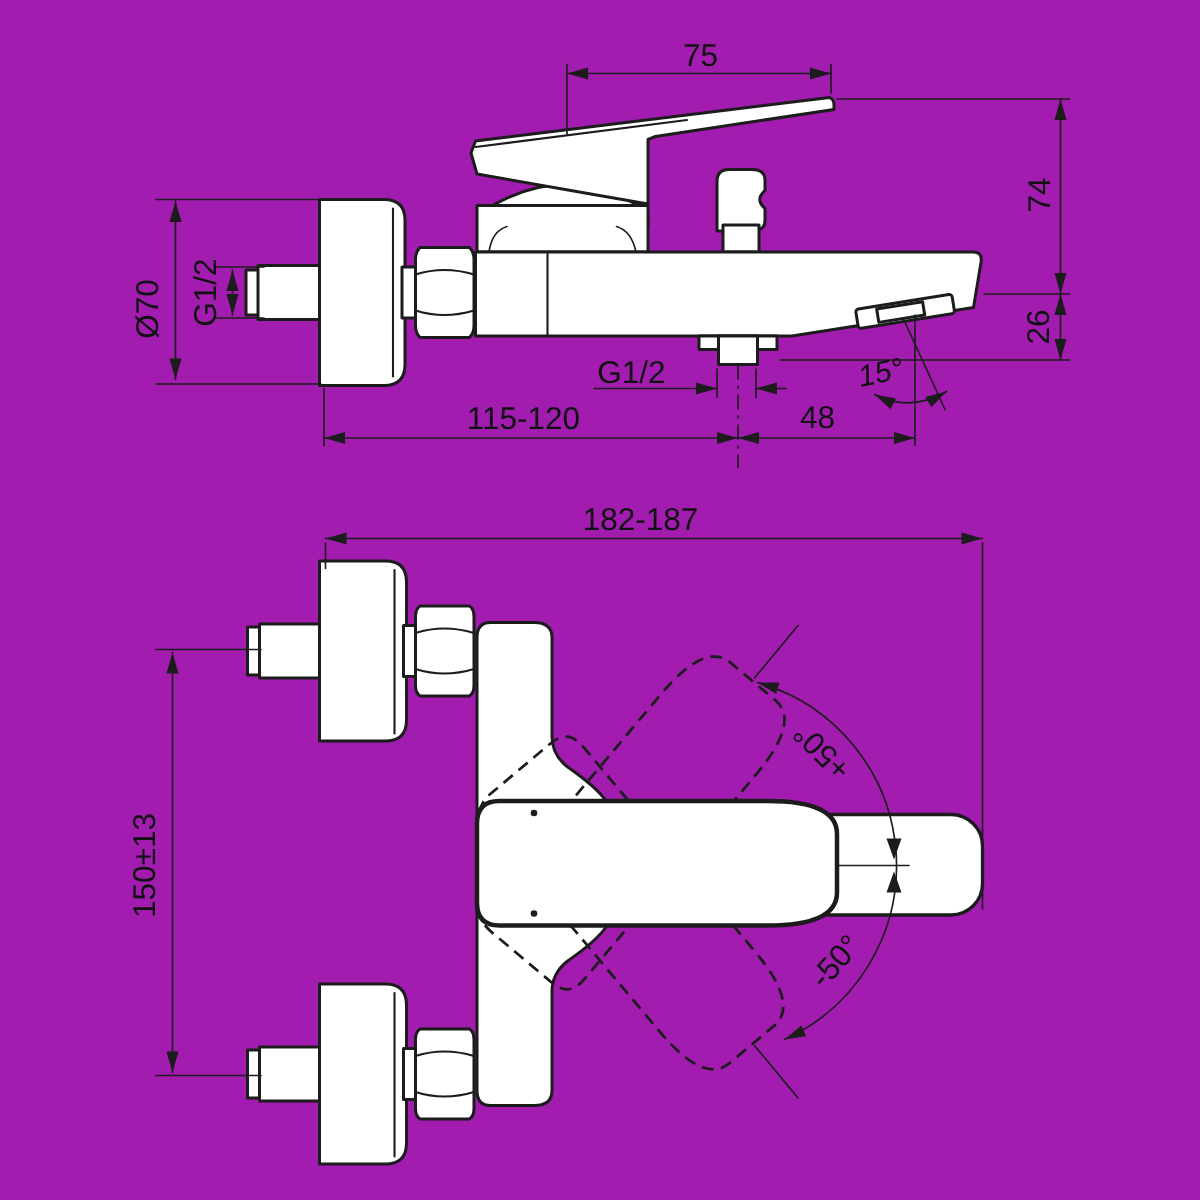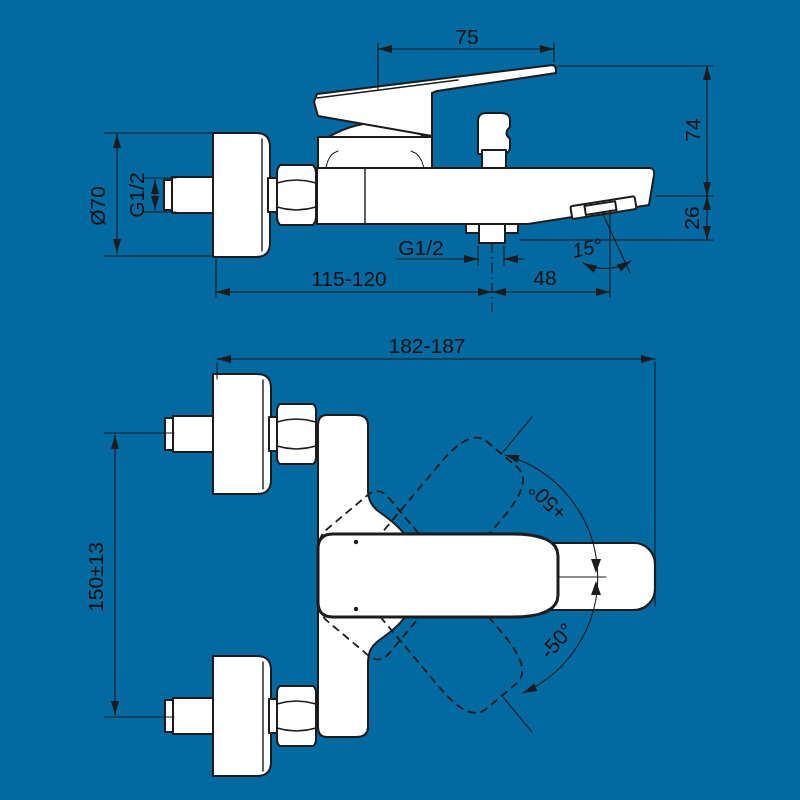"75" .sheet { background: #0369a1 -> #a21caf }
